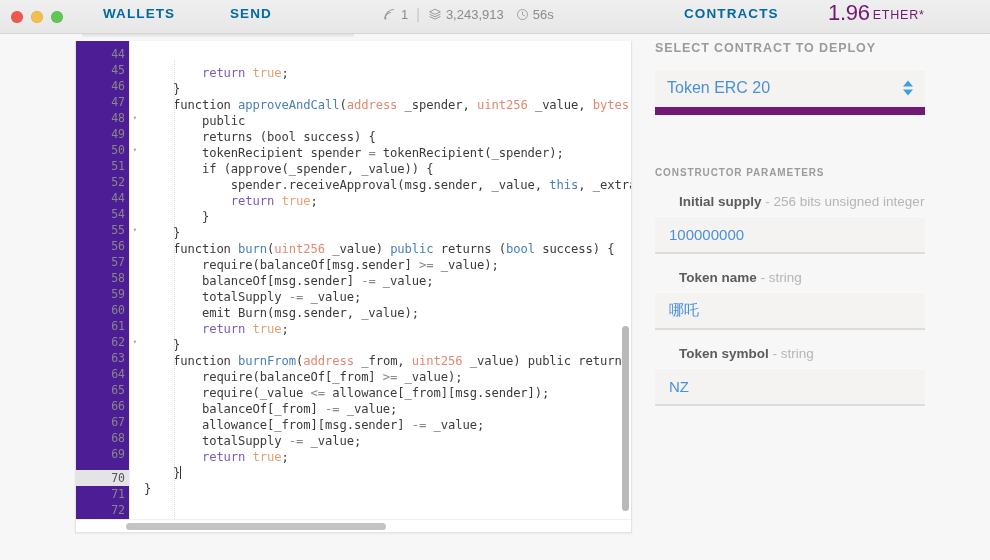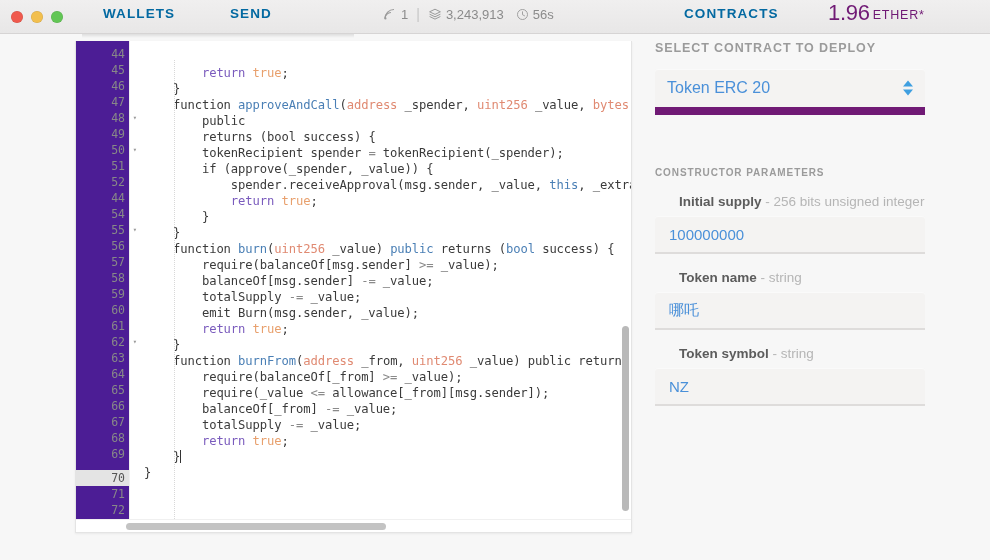"allowance[_from][msg.sender] -= _value;" div.cl { html: none -> <div><span> allowance[_from][msg.sender] </span><span>-=</span><span> _value;</span></div> }
